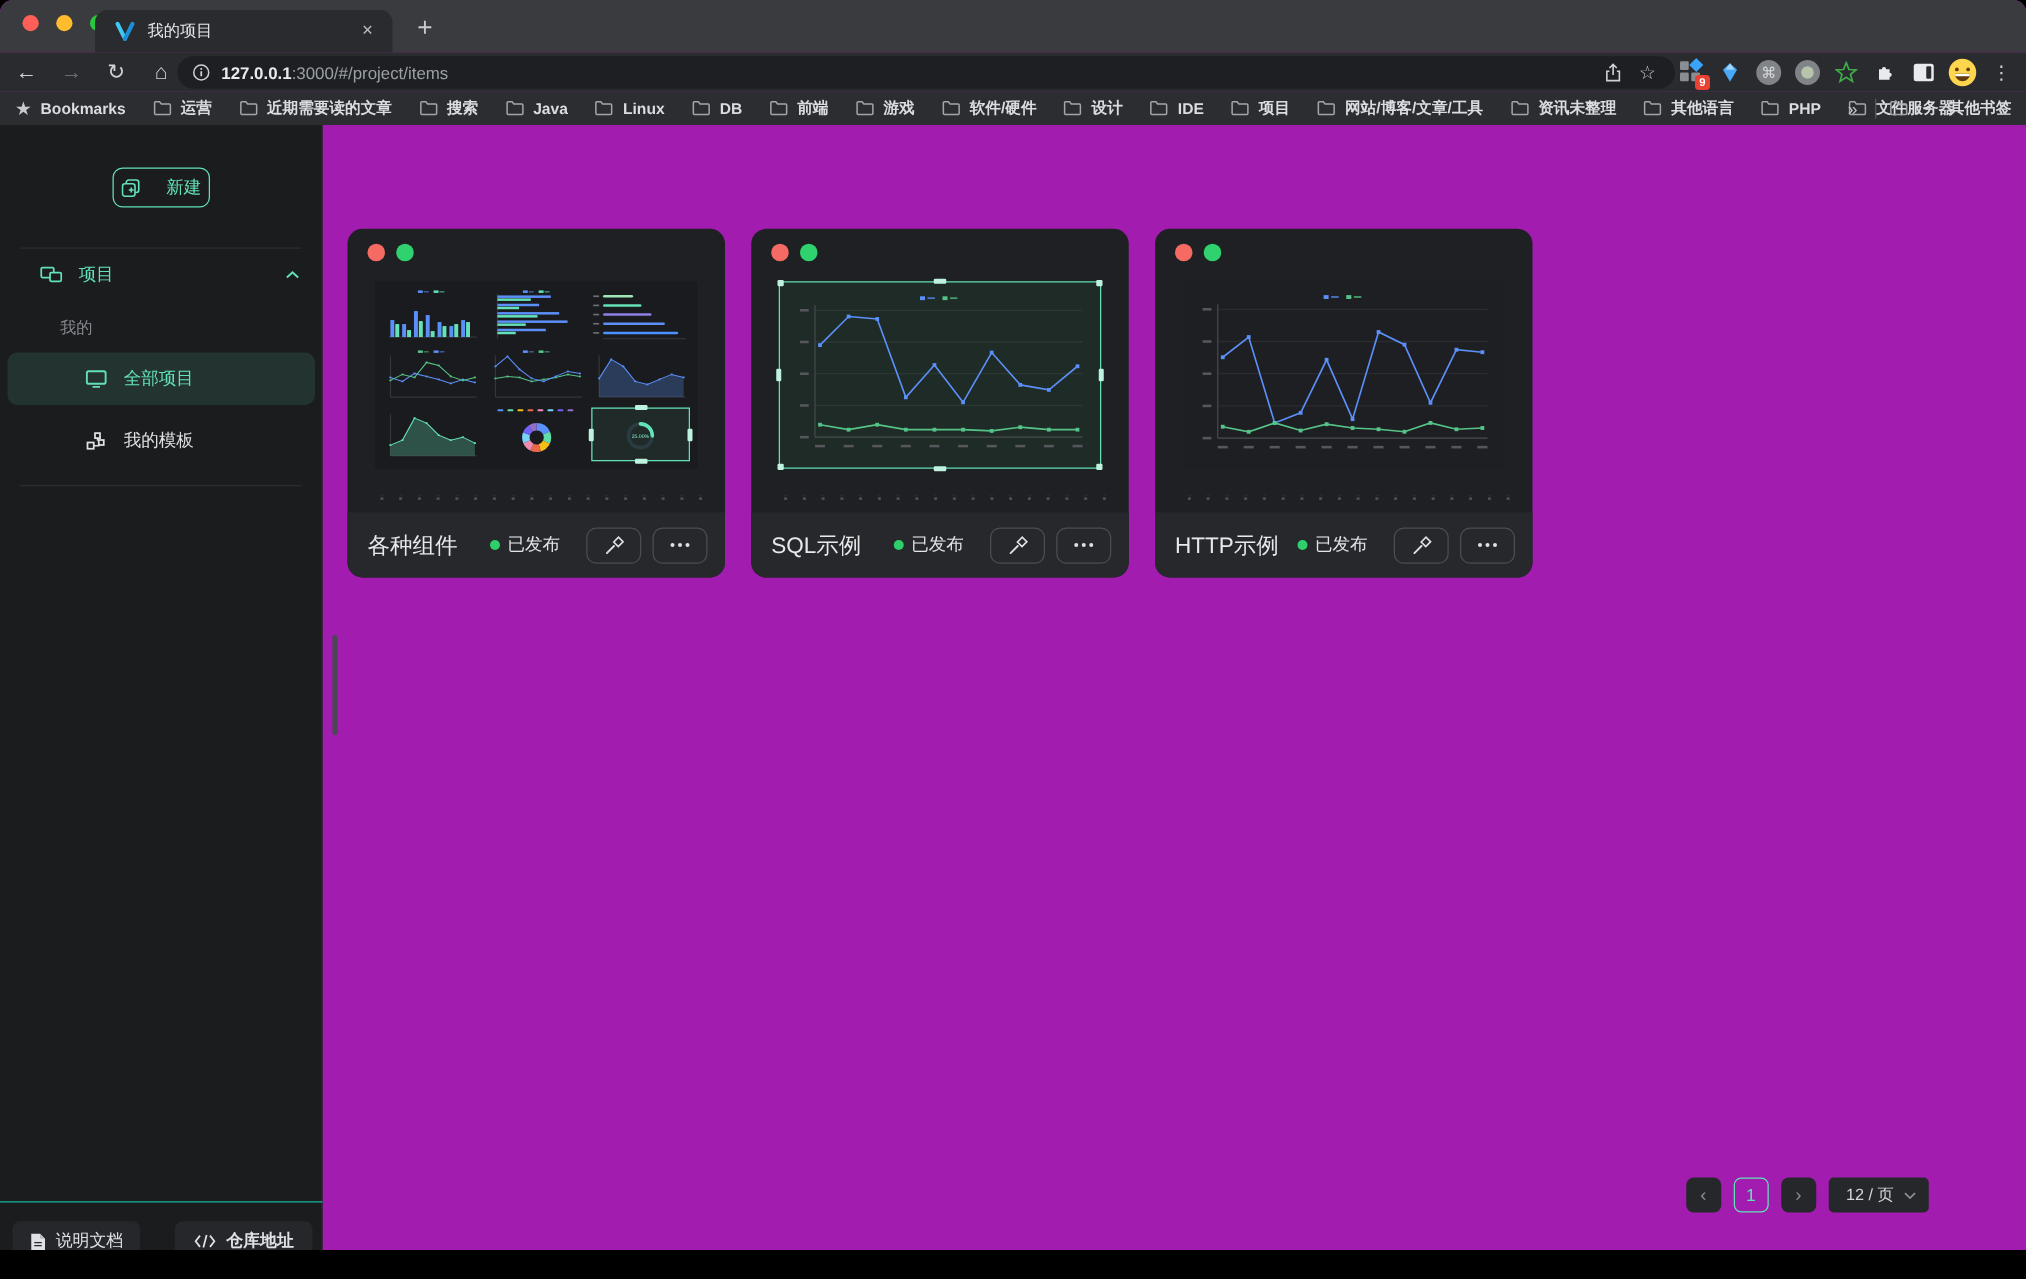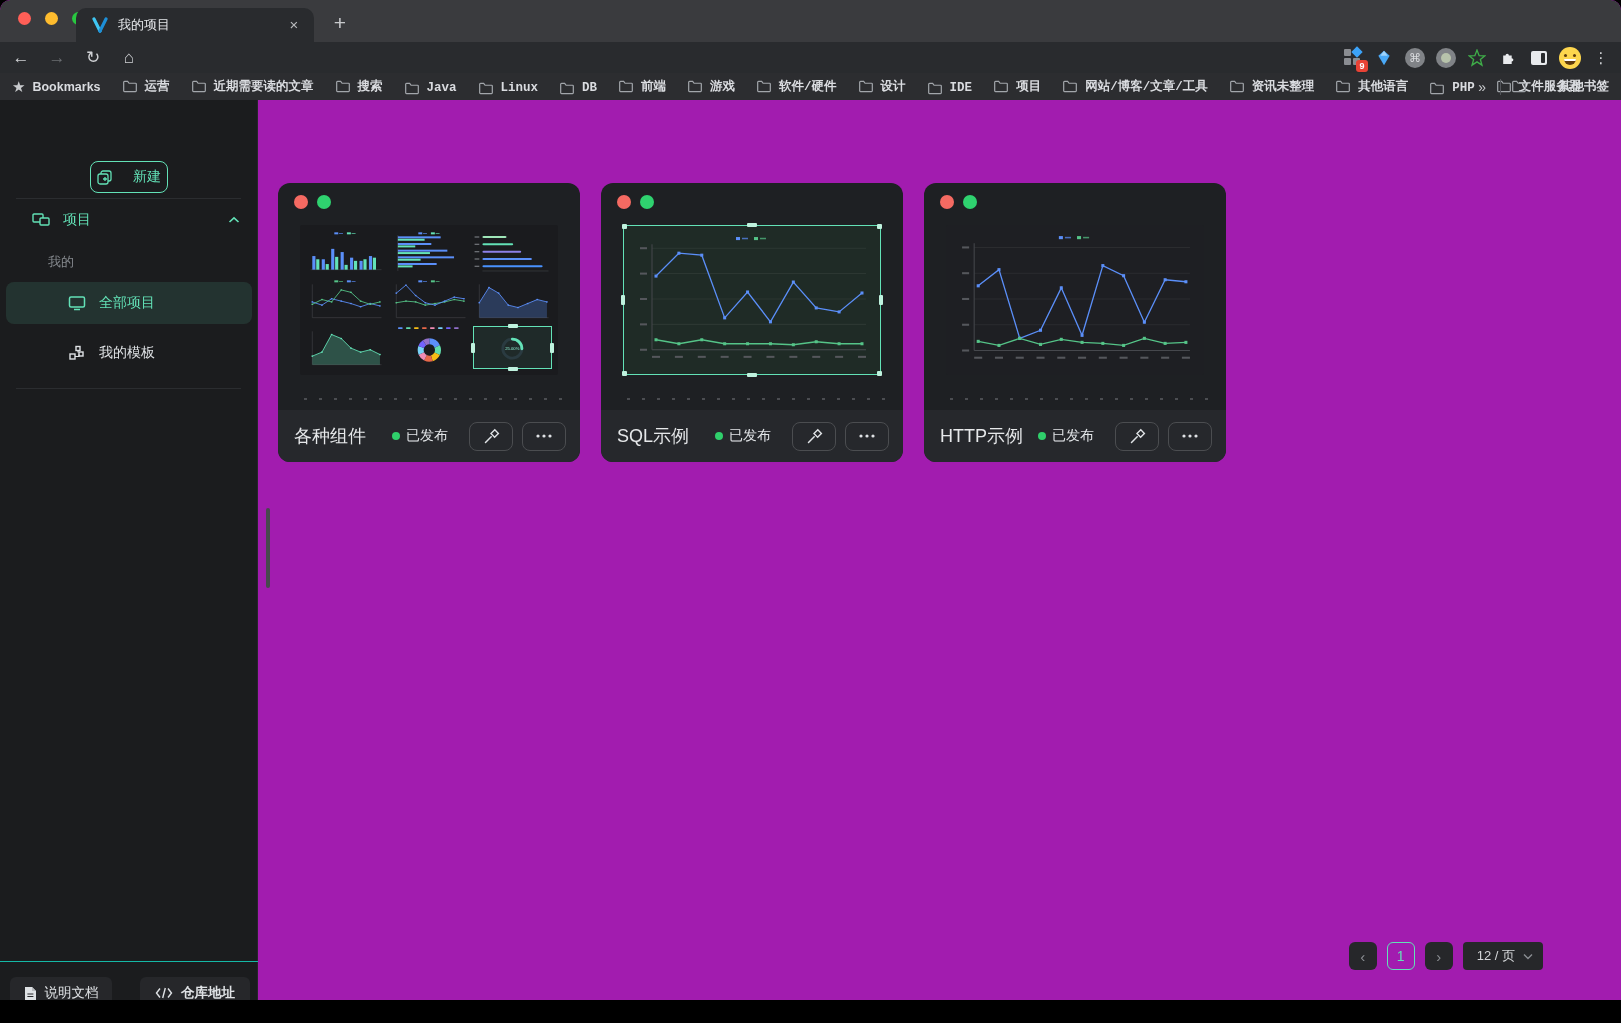"127.0.0.1" div.urlbar { html: none -> <div> <svg> <circle></circle> <rect></rect> <rect></rect> </svg> <span>127.0.0.1</span> <span>:3000/#/project/items</span> <span></span> <span> <svg> <path></path> <path></path> </svg> </span> <span>☆</span> </div> }
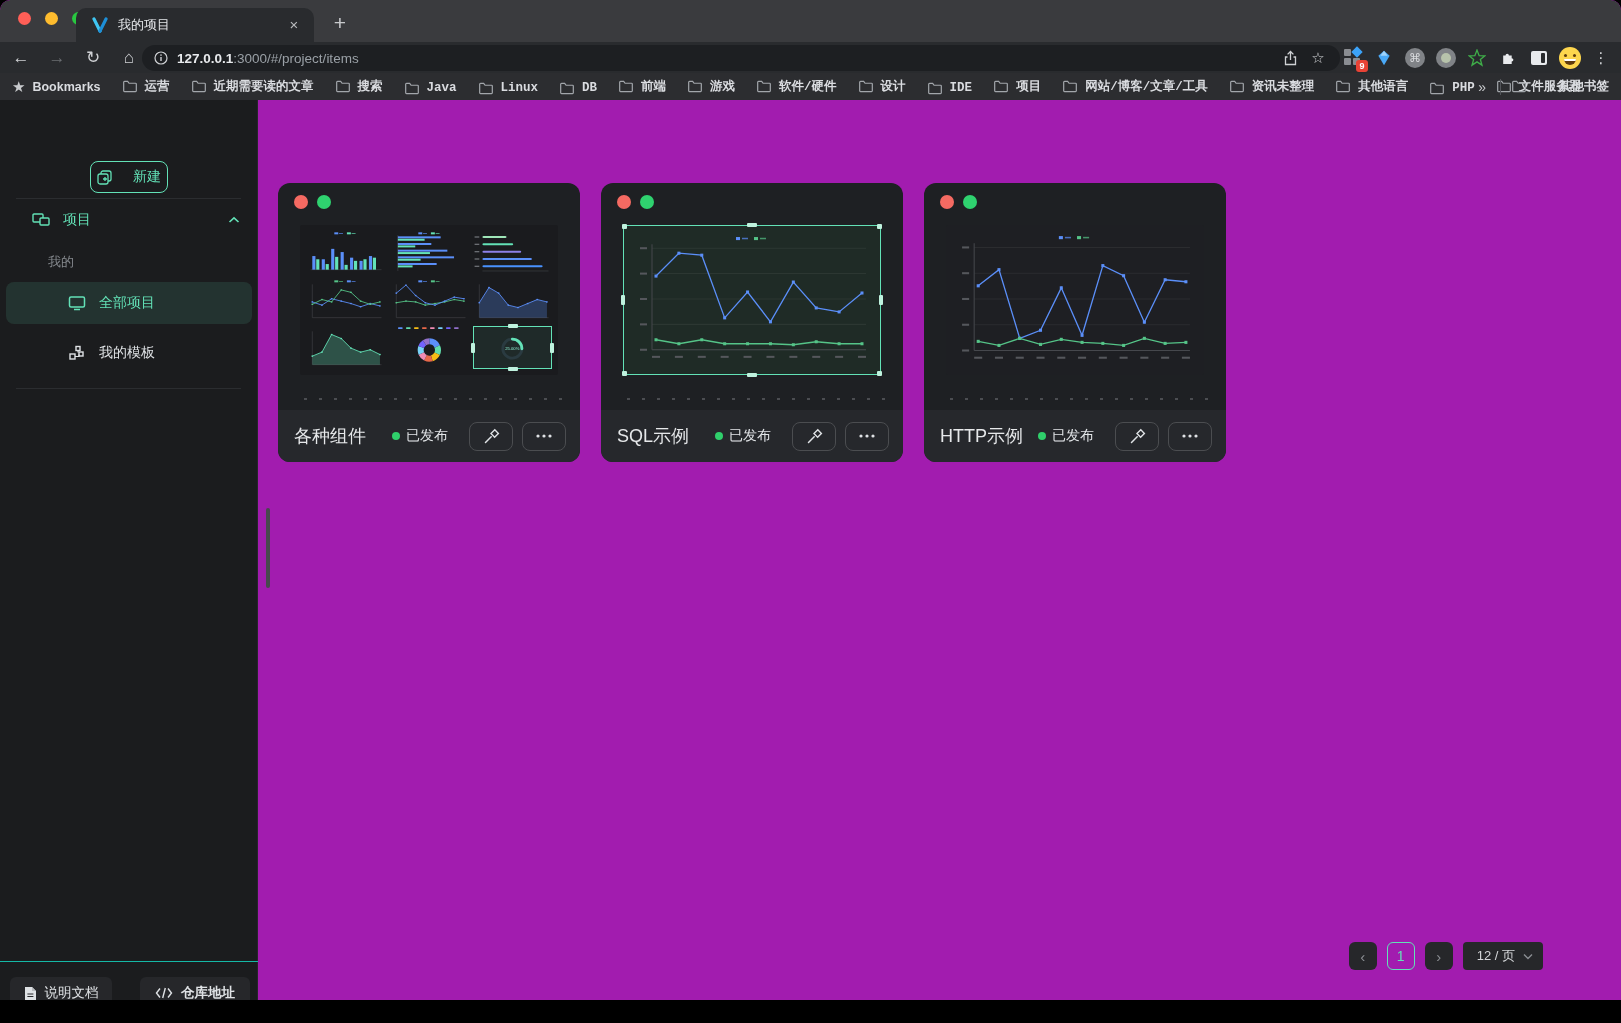"运营" div { align-items: flex-end -> center; font-family: Liberation Mono, monospace -> none }
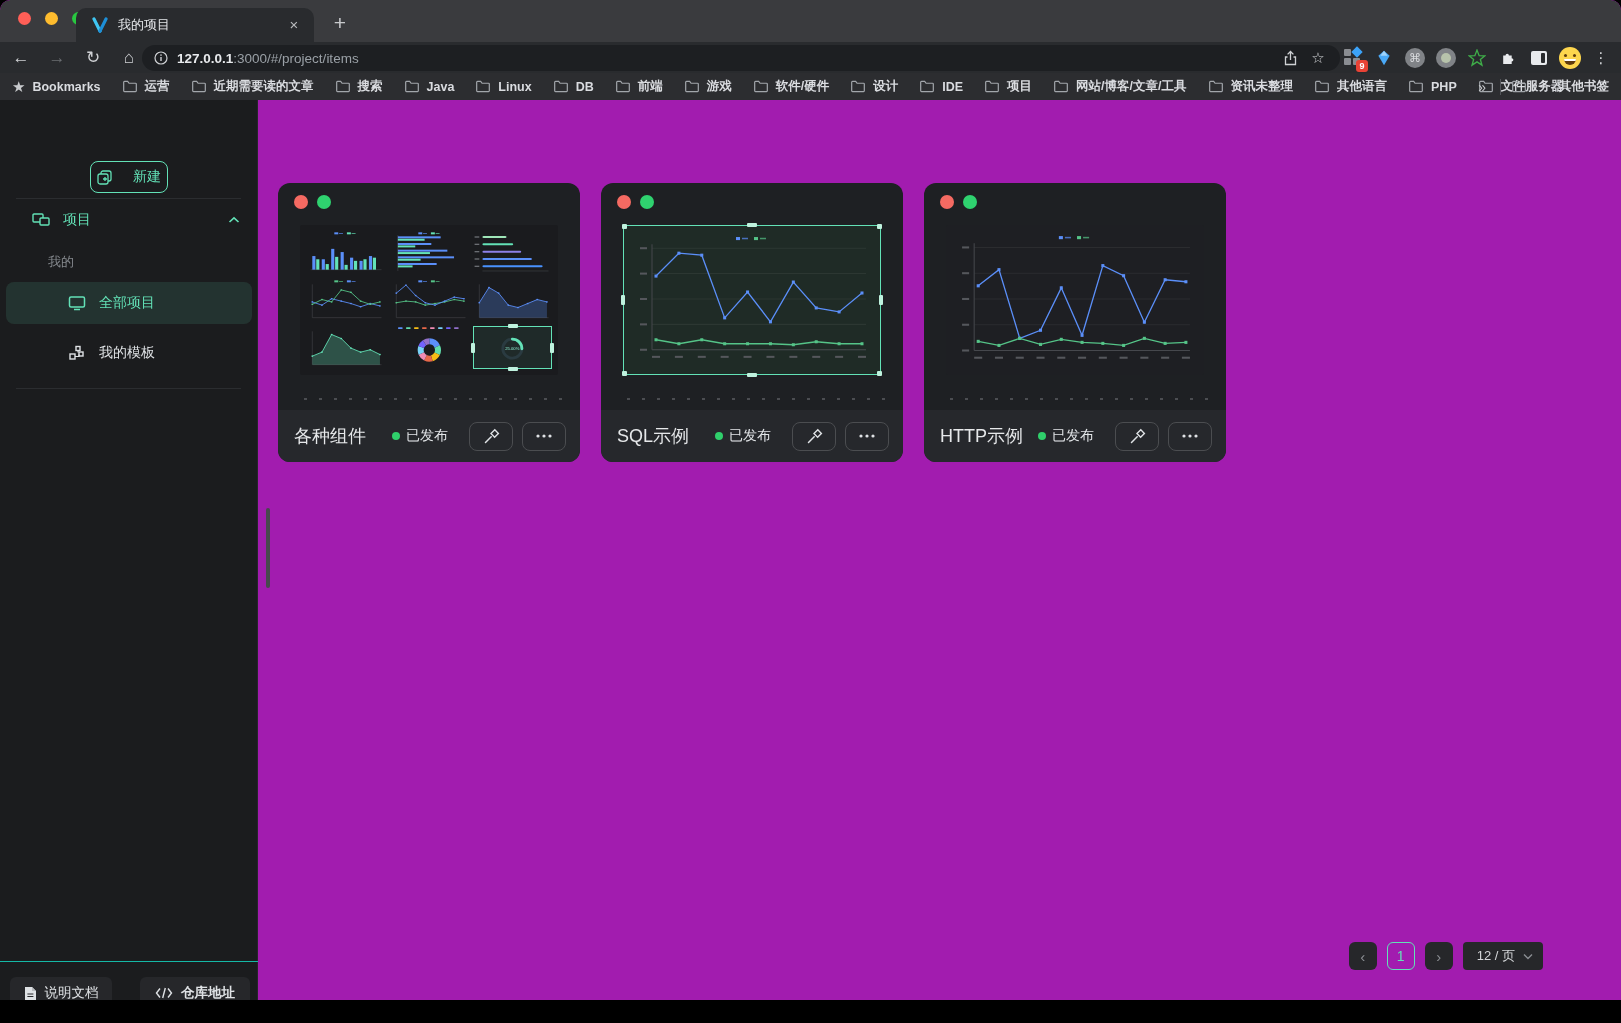"新建" .new-btn { margin-top: 27px -> none }
